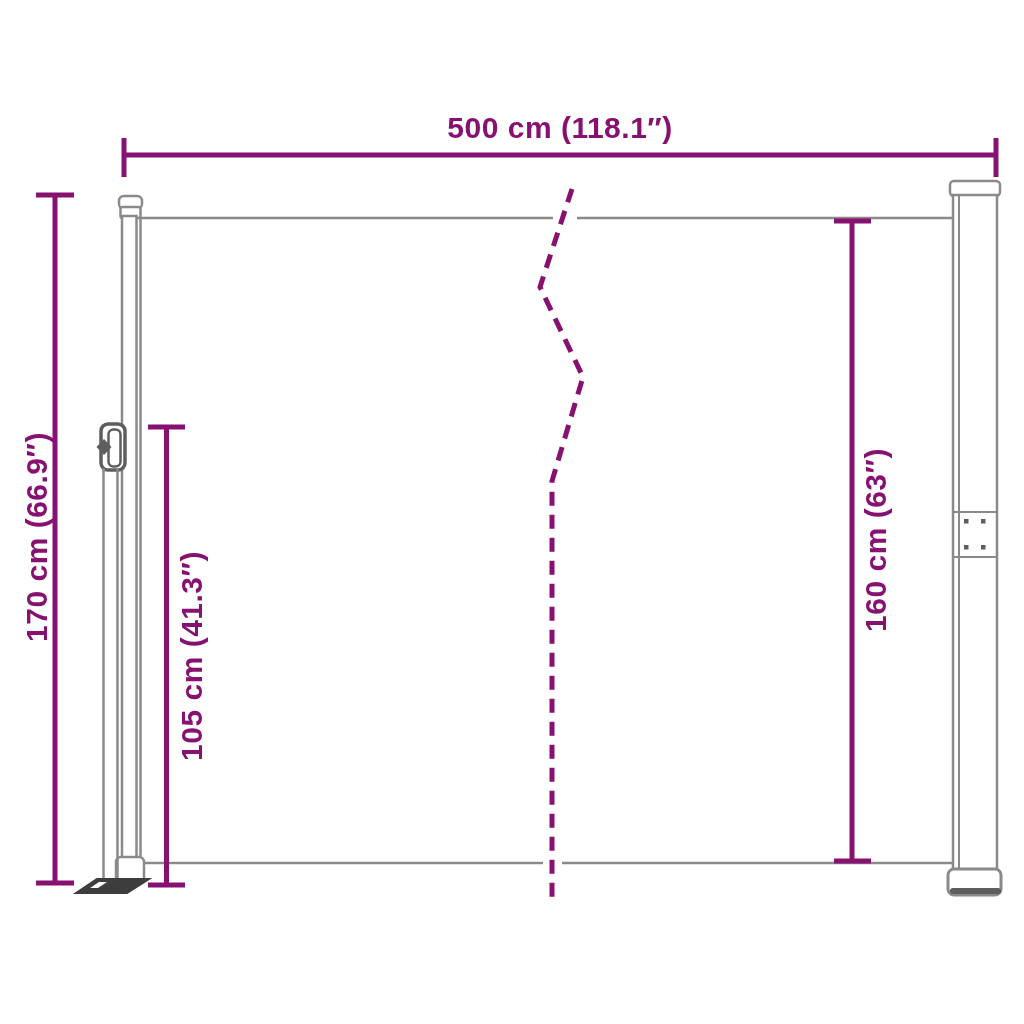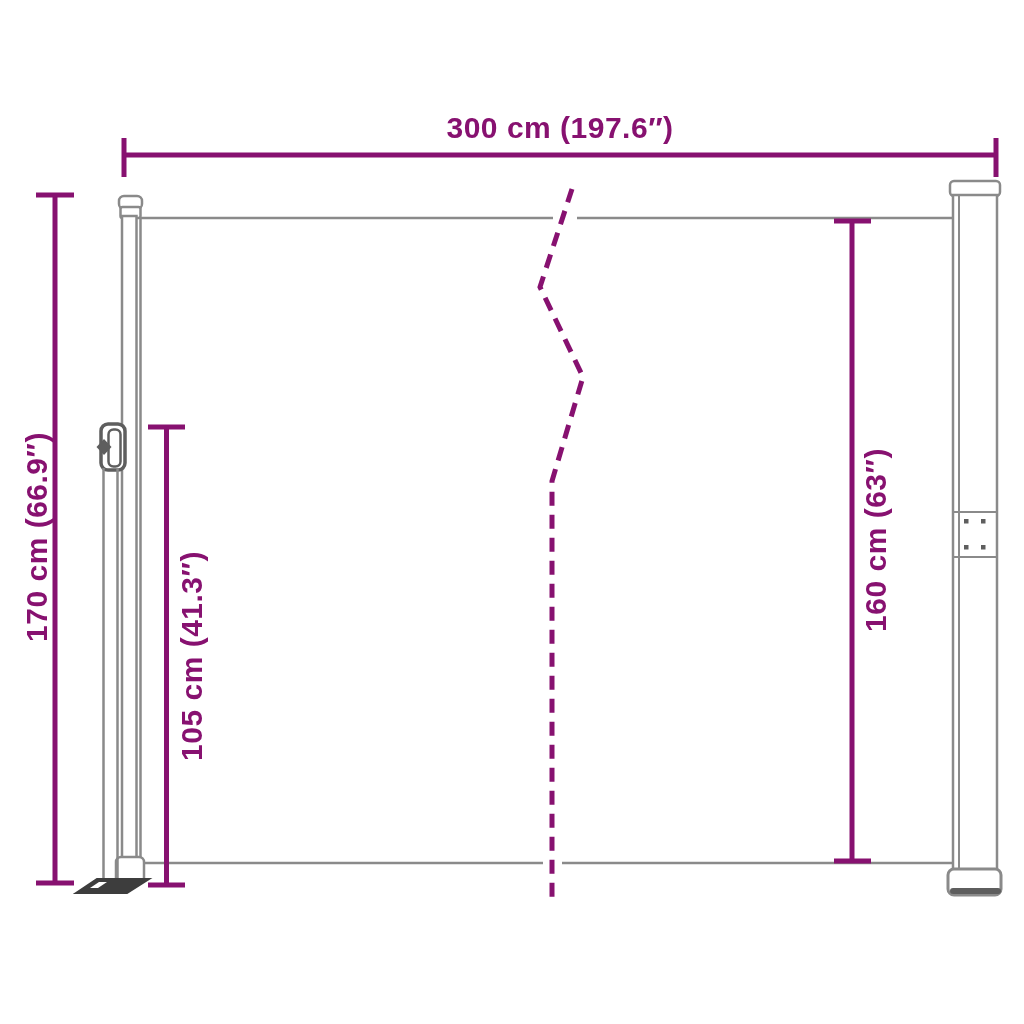"300 cm (197.6″)" div.dim-label { text: 300 cm (197.6 -> 500 cm (118.1 }
